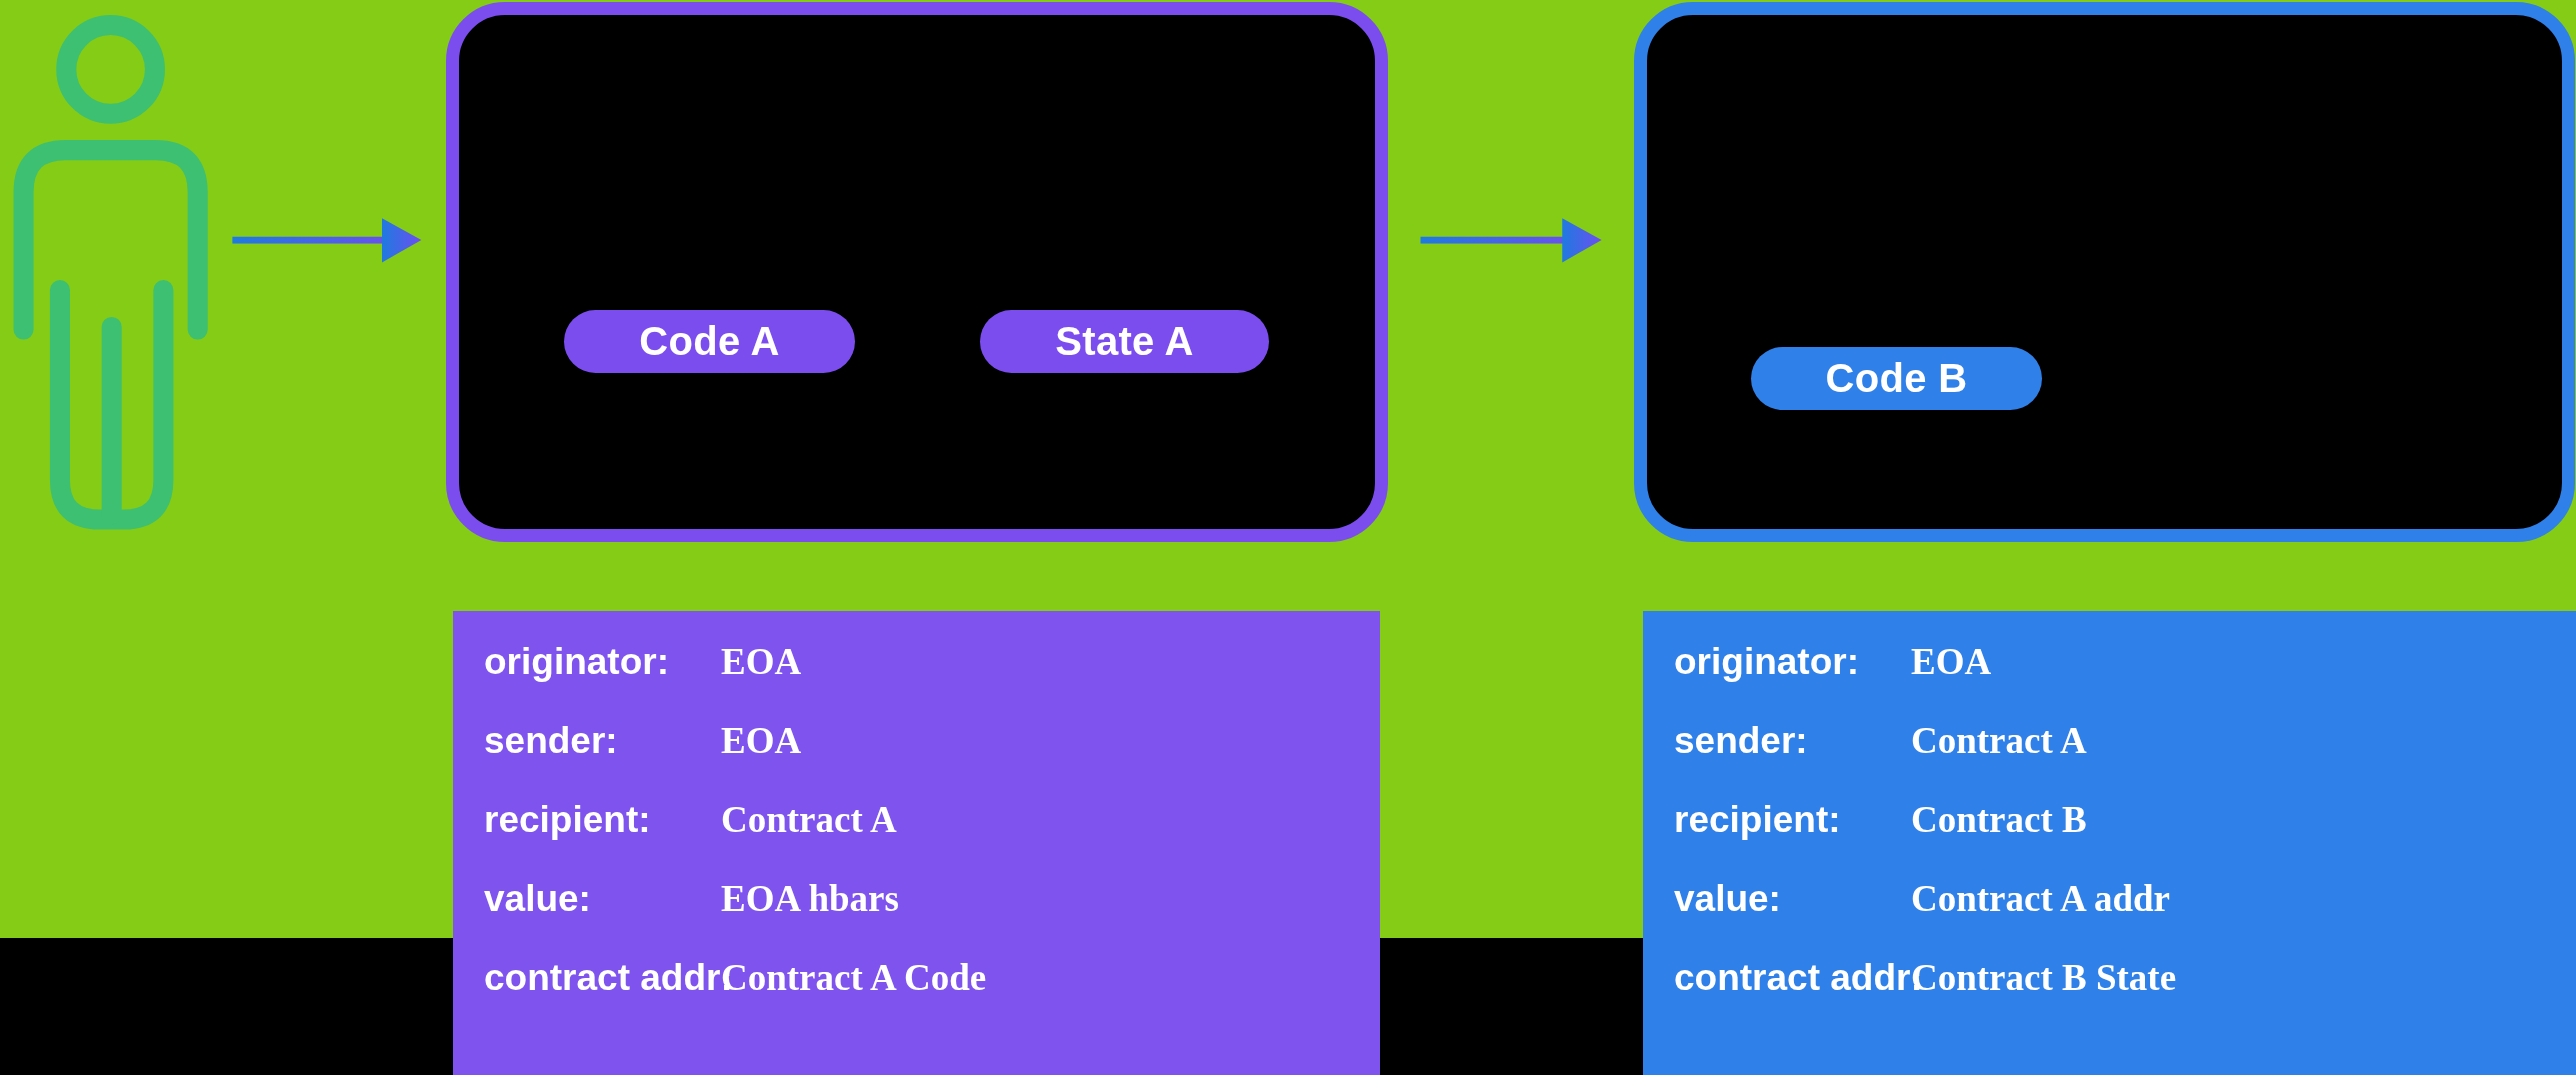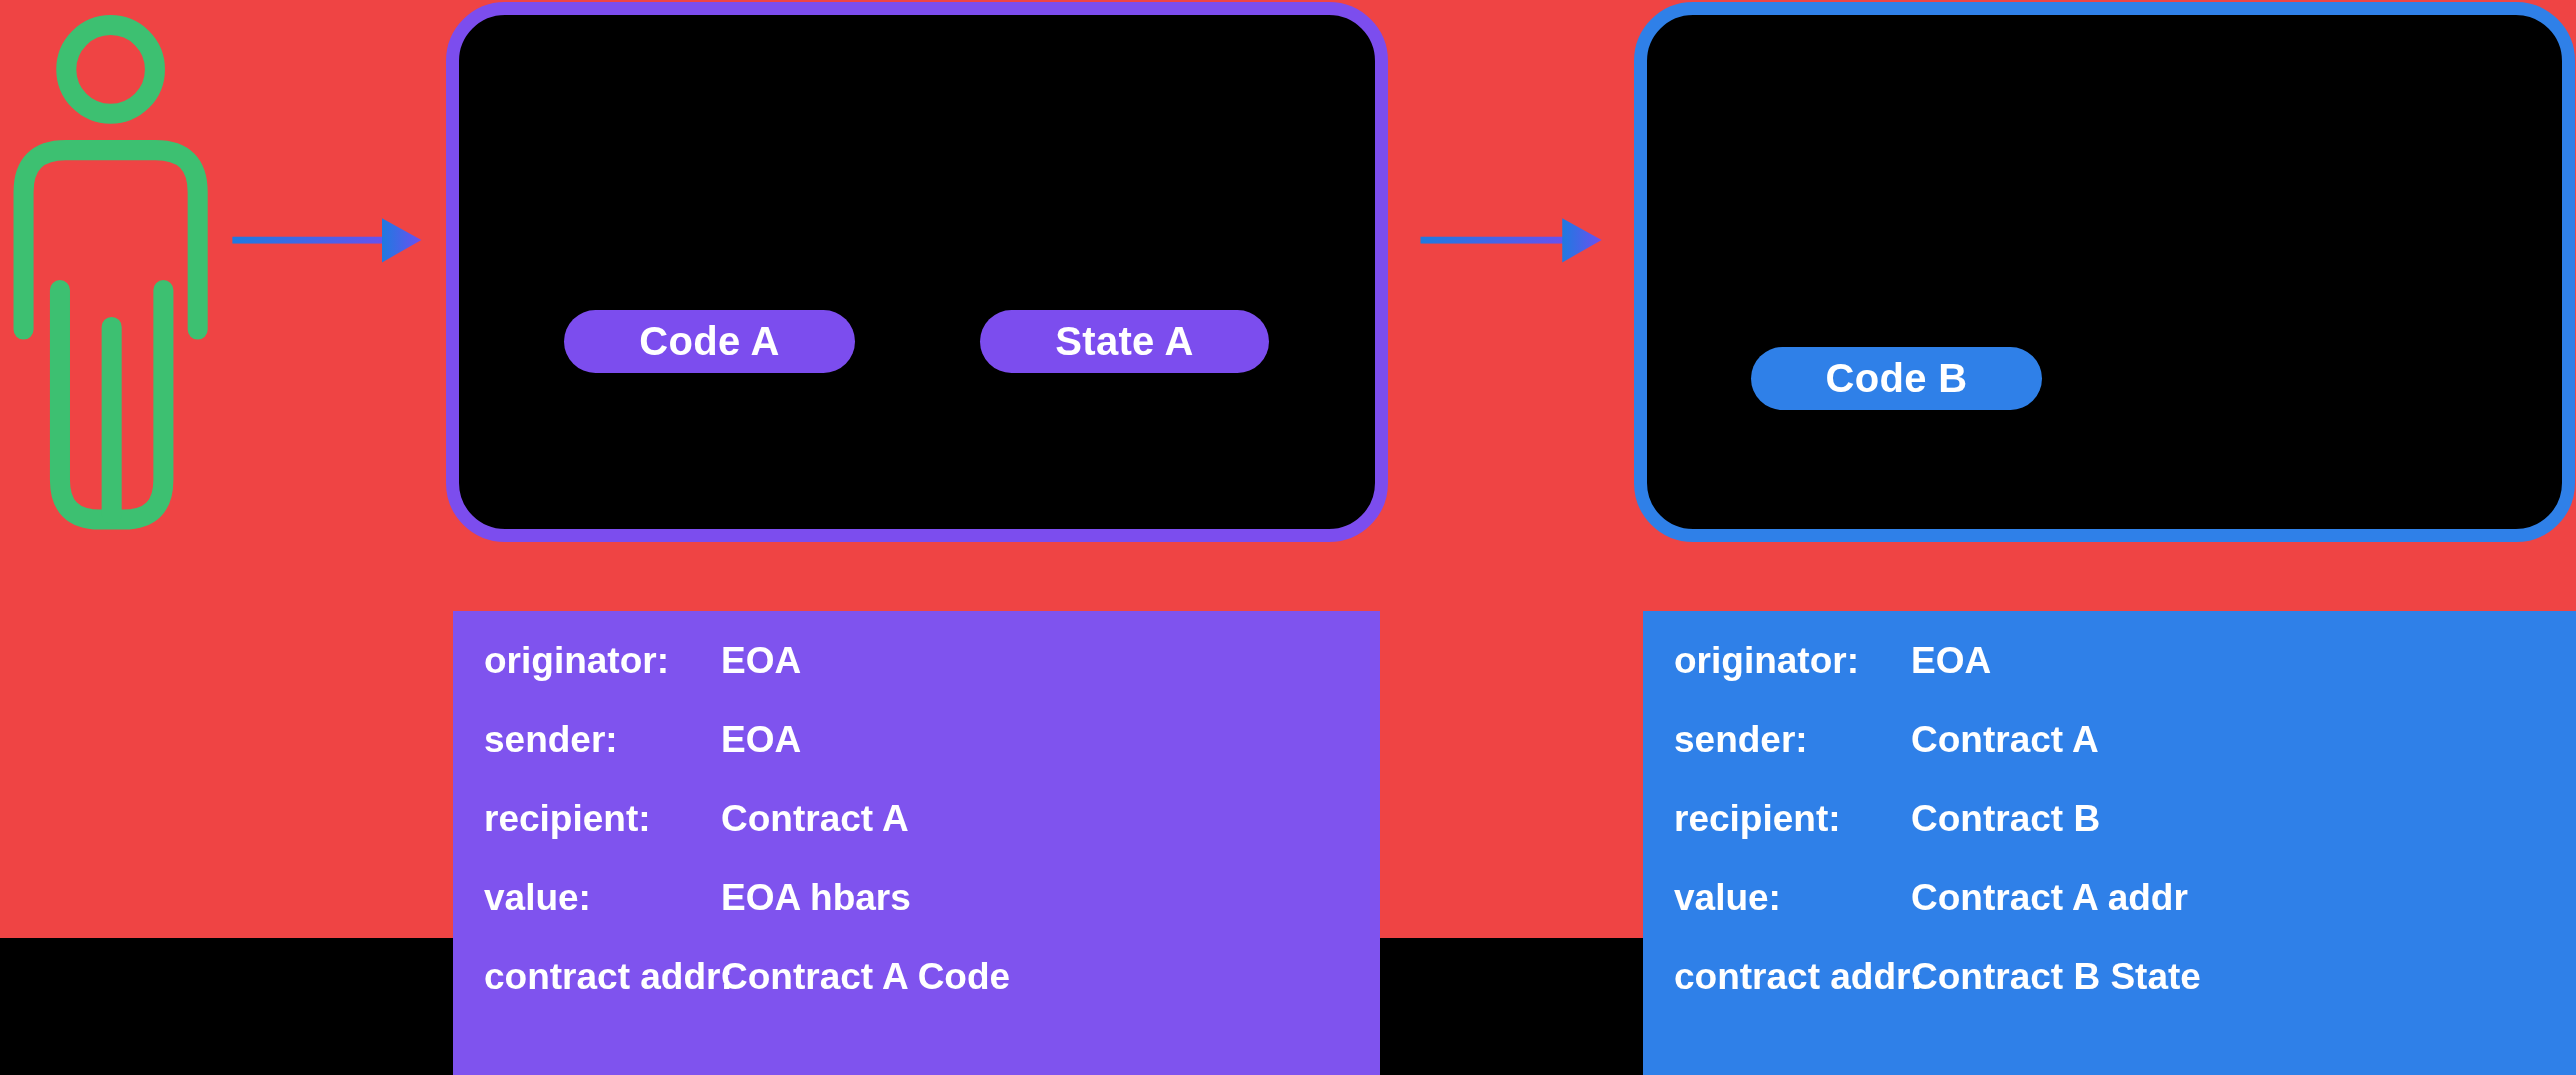"Code A" .stage { background: #ef4444 -> #84cc16 }
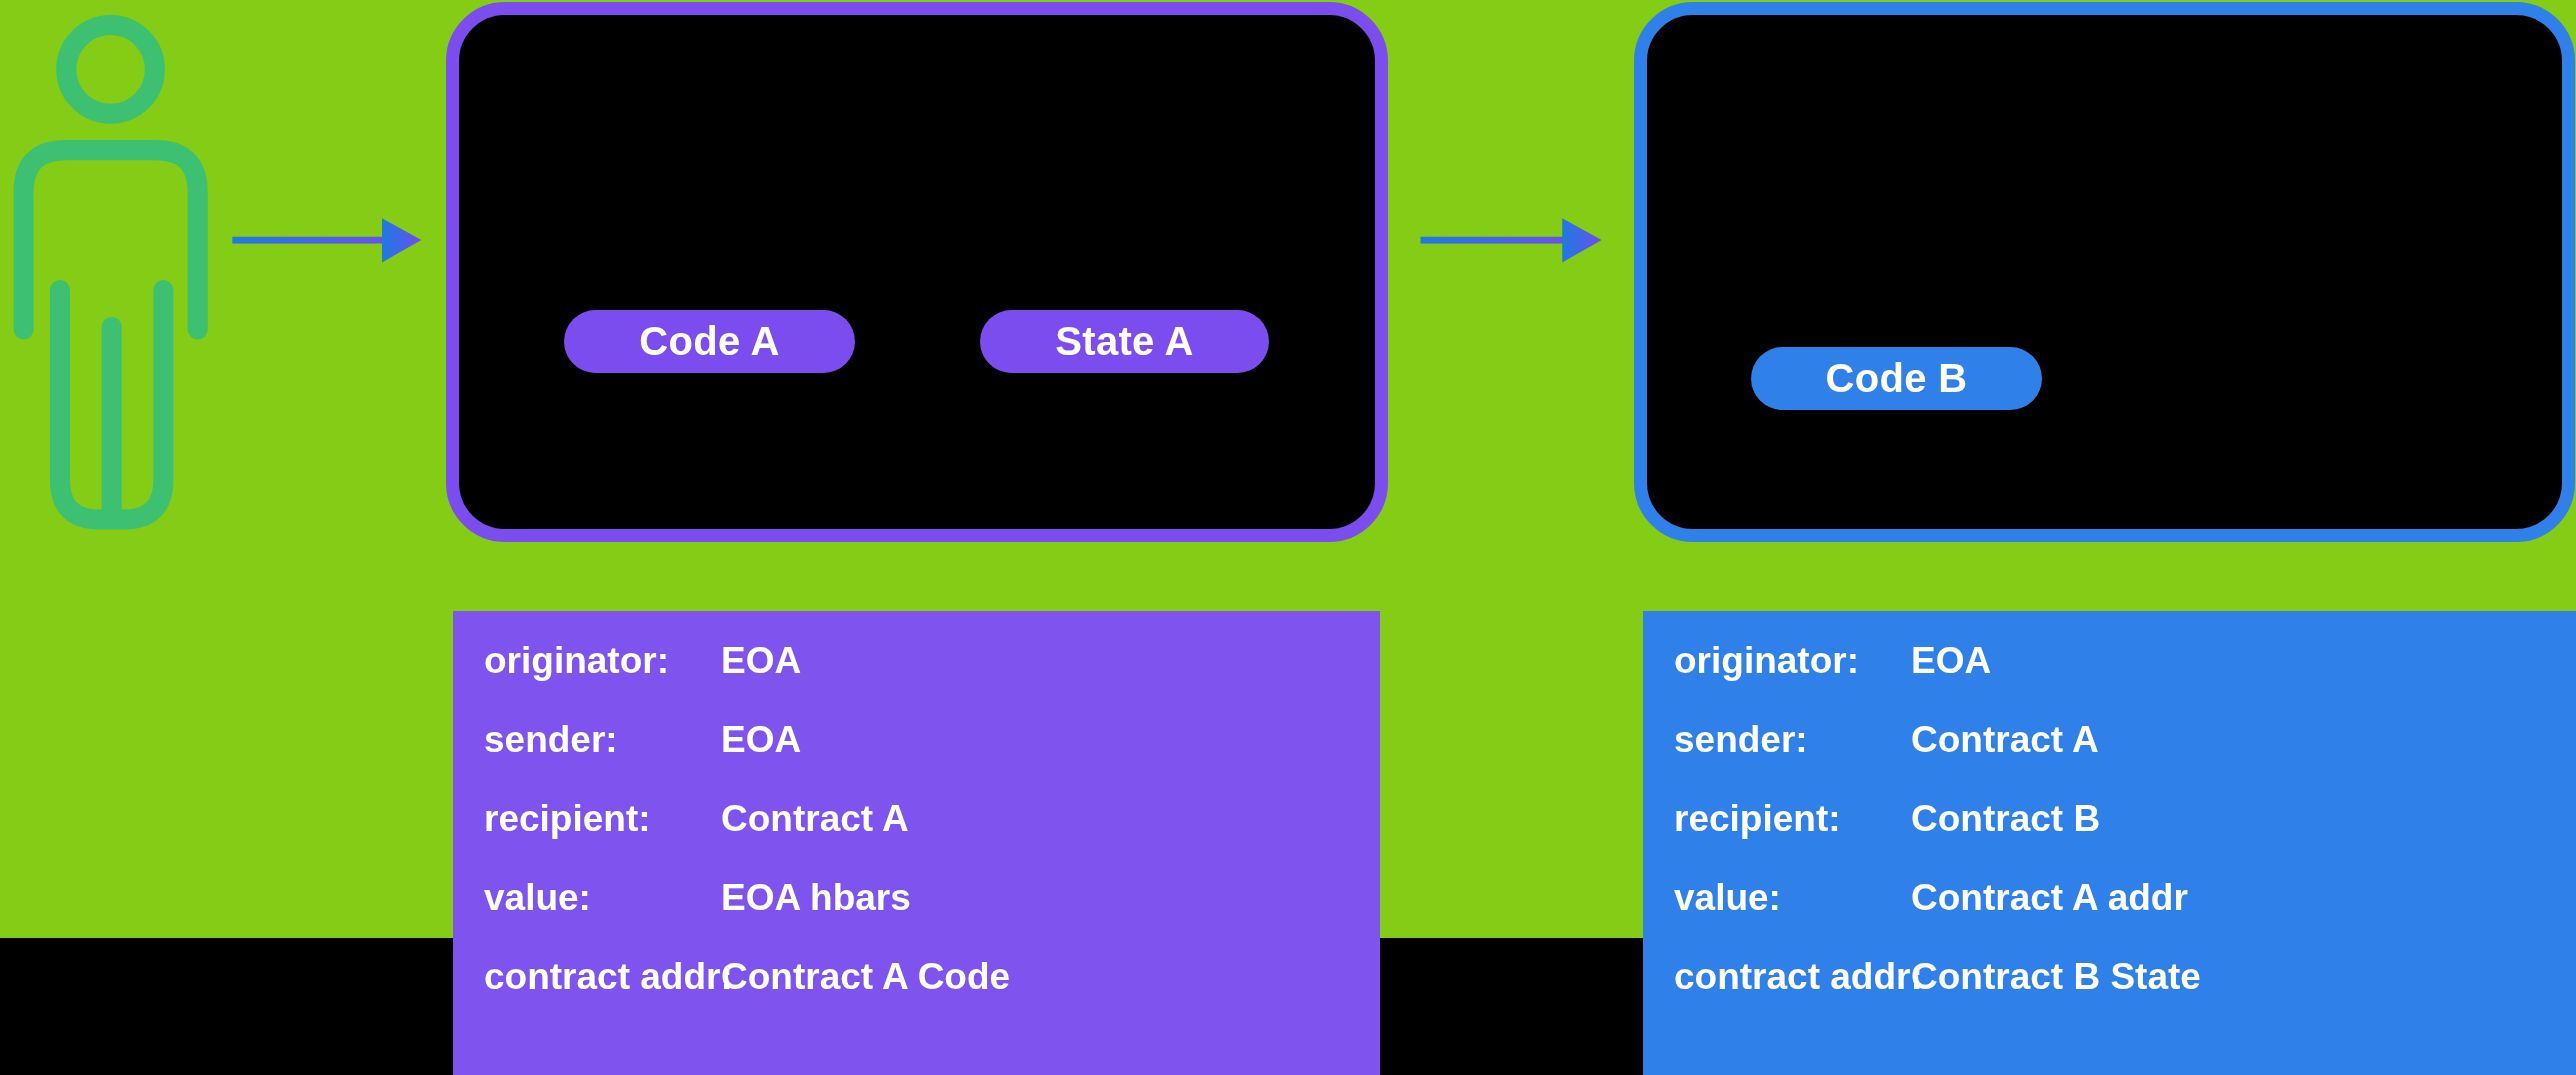"EOA" .attr-val { font-family: none -> Liberation Serif, serif }
